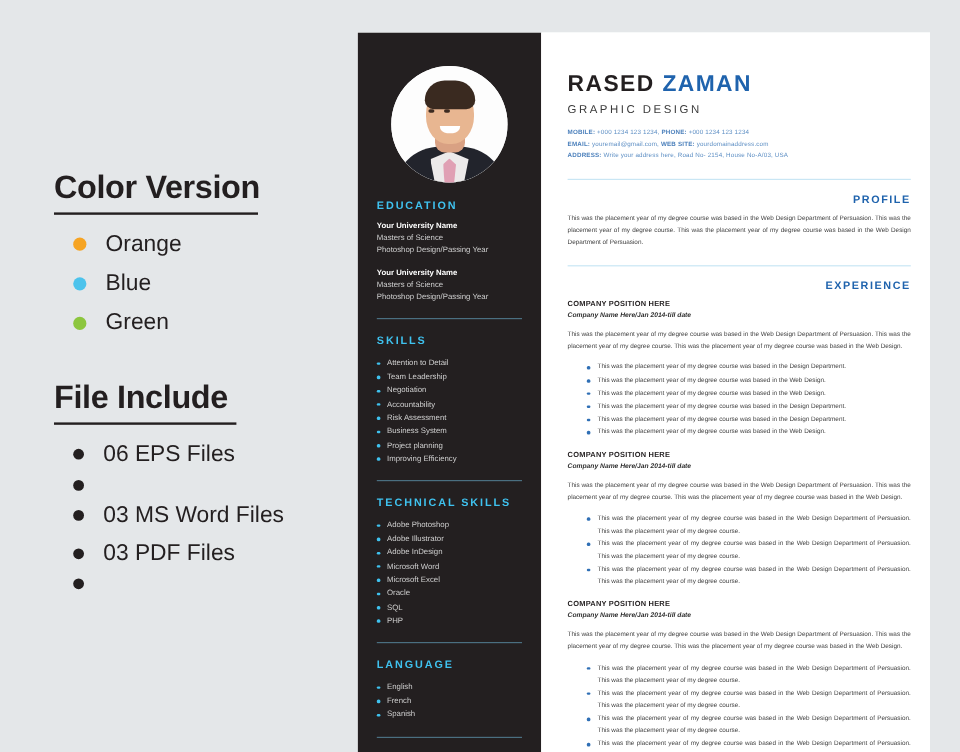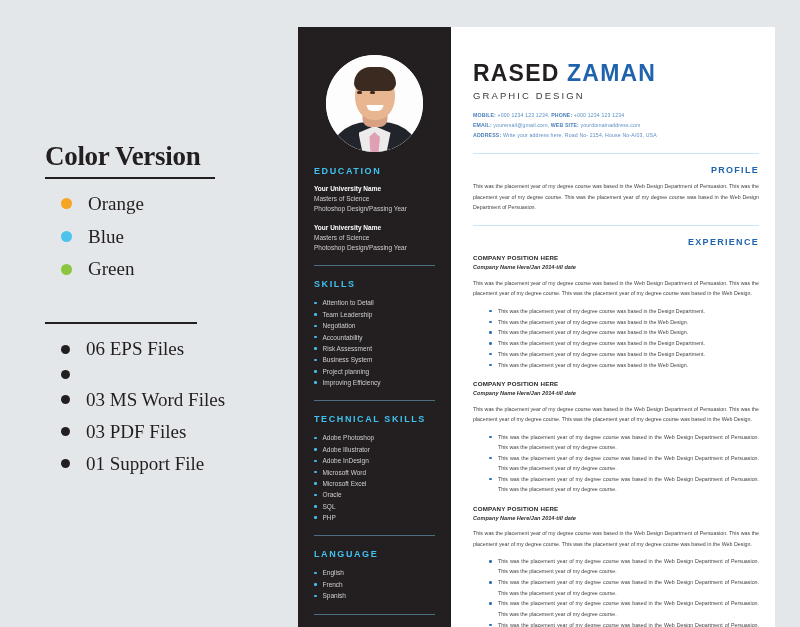"RASED ZAMAN" .name-line { font-size: 23px -> 19px }
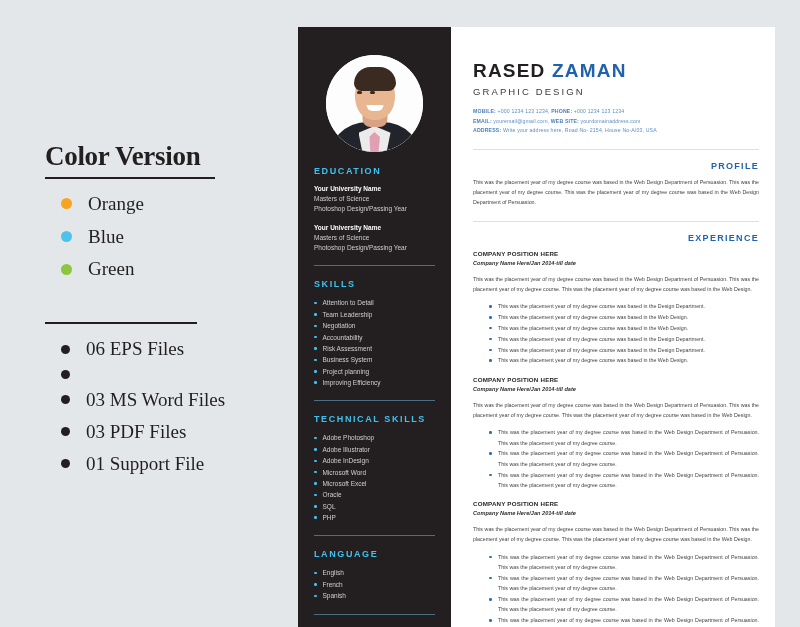"Color Version" .promo { font-family: Liberation Serif, serif -> none }
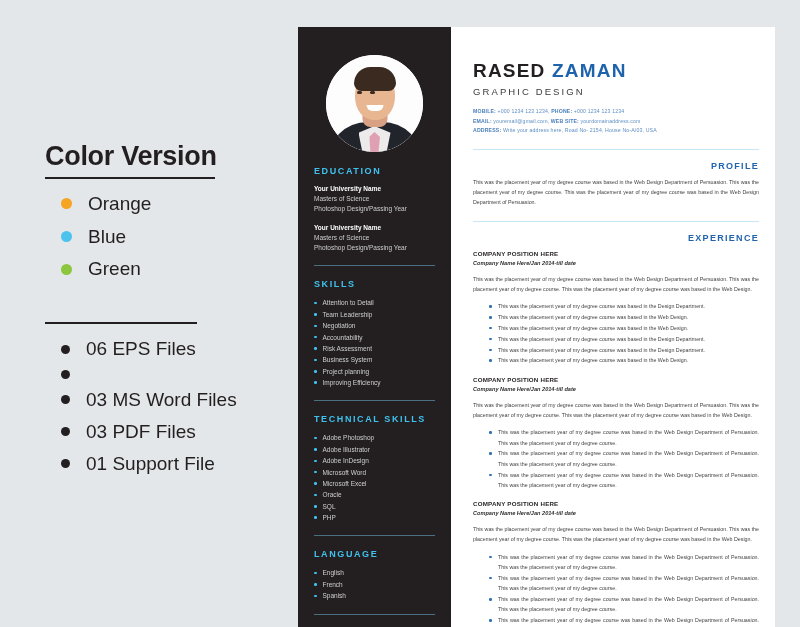"File Include" div.promo-heading { html: none -> <div>File Include</div> }
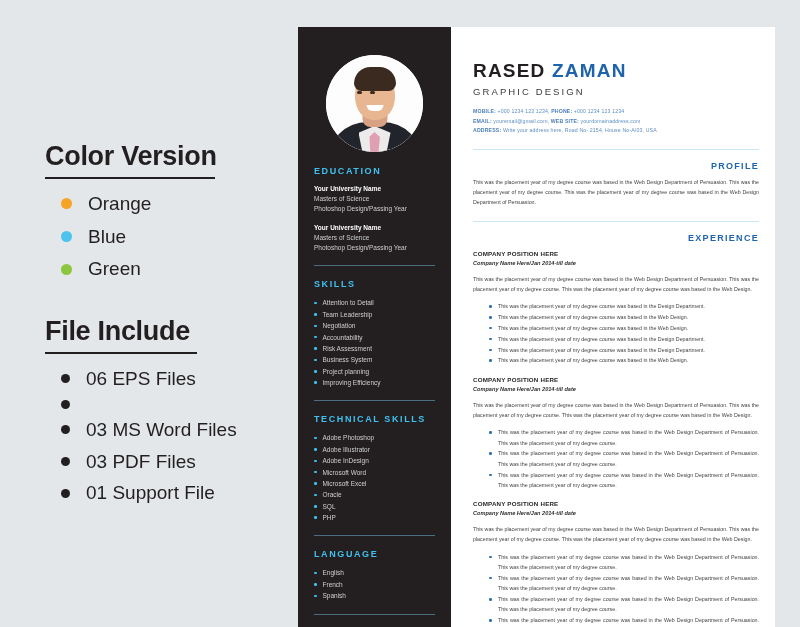"01 Support File" span { html: <span>01 Support File</span> -> none }
